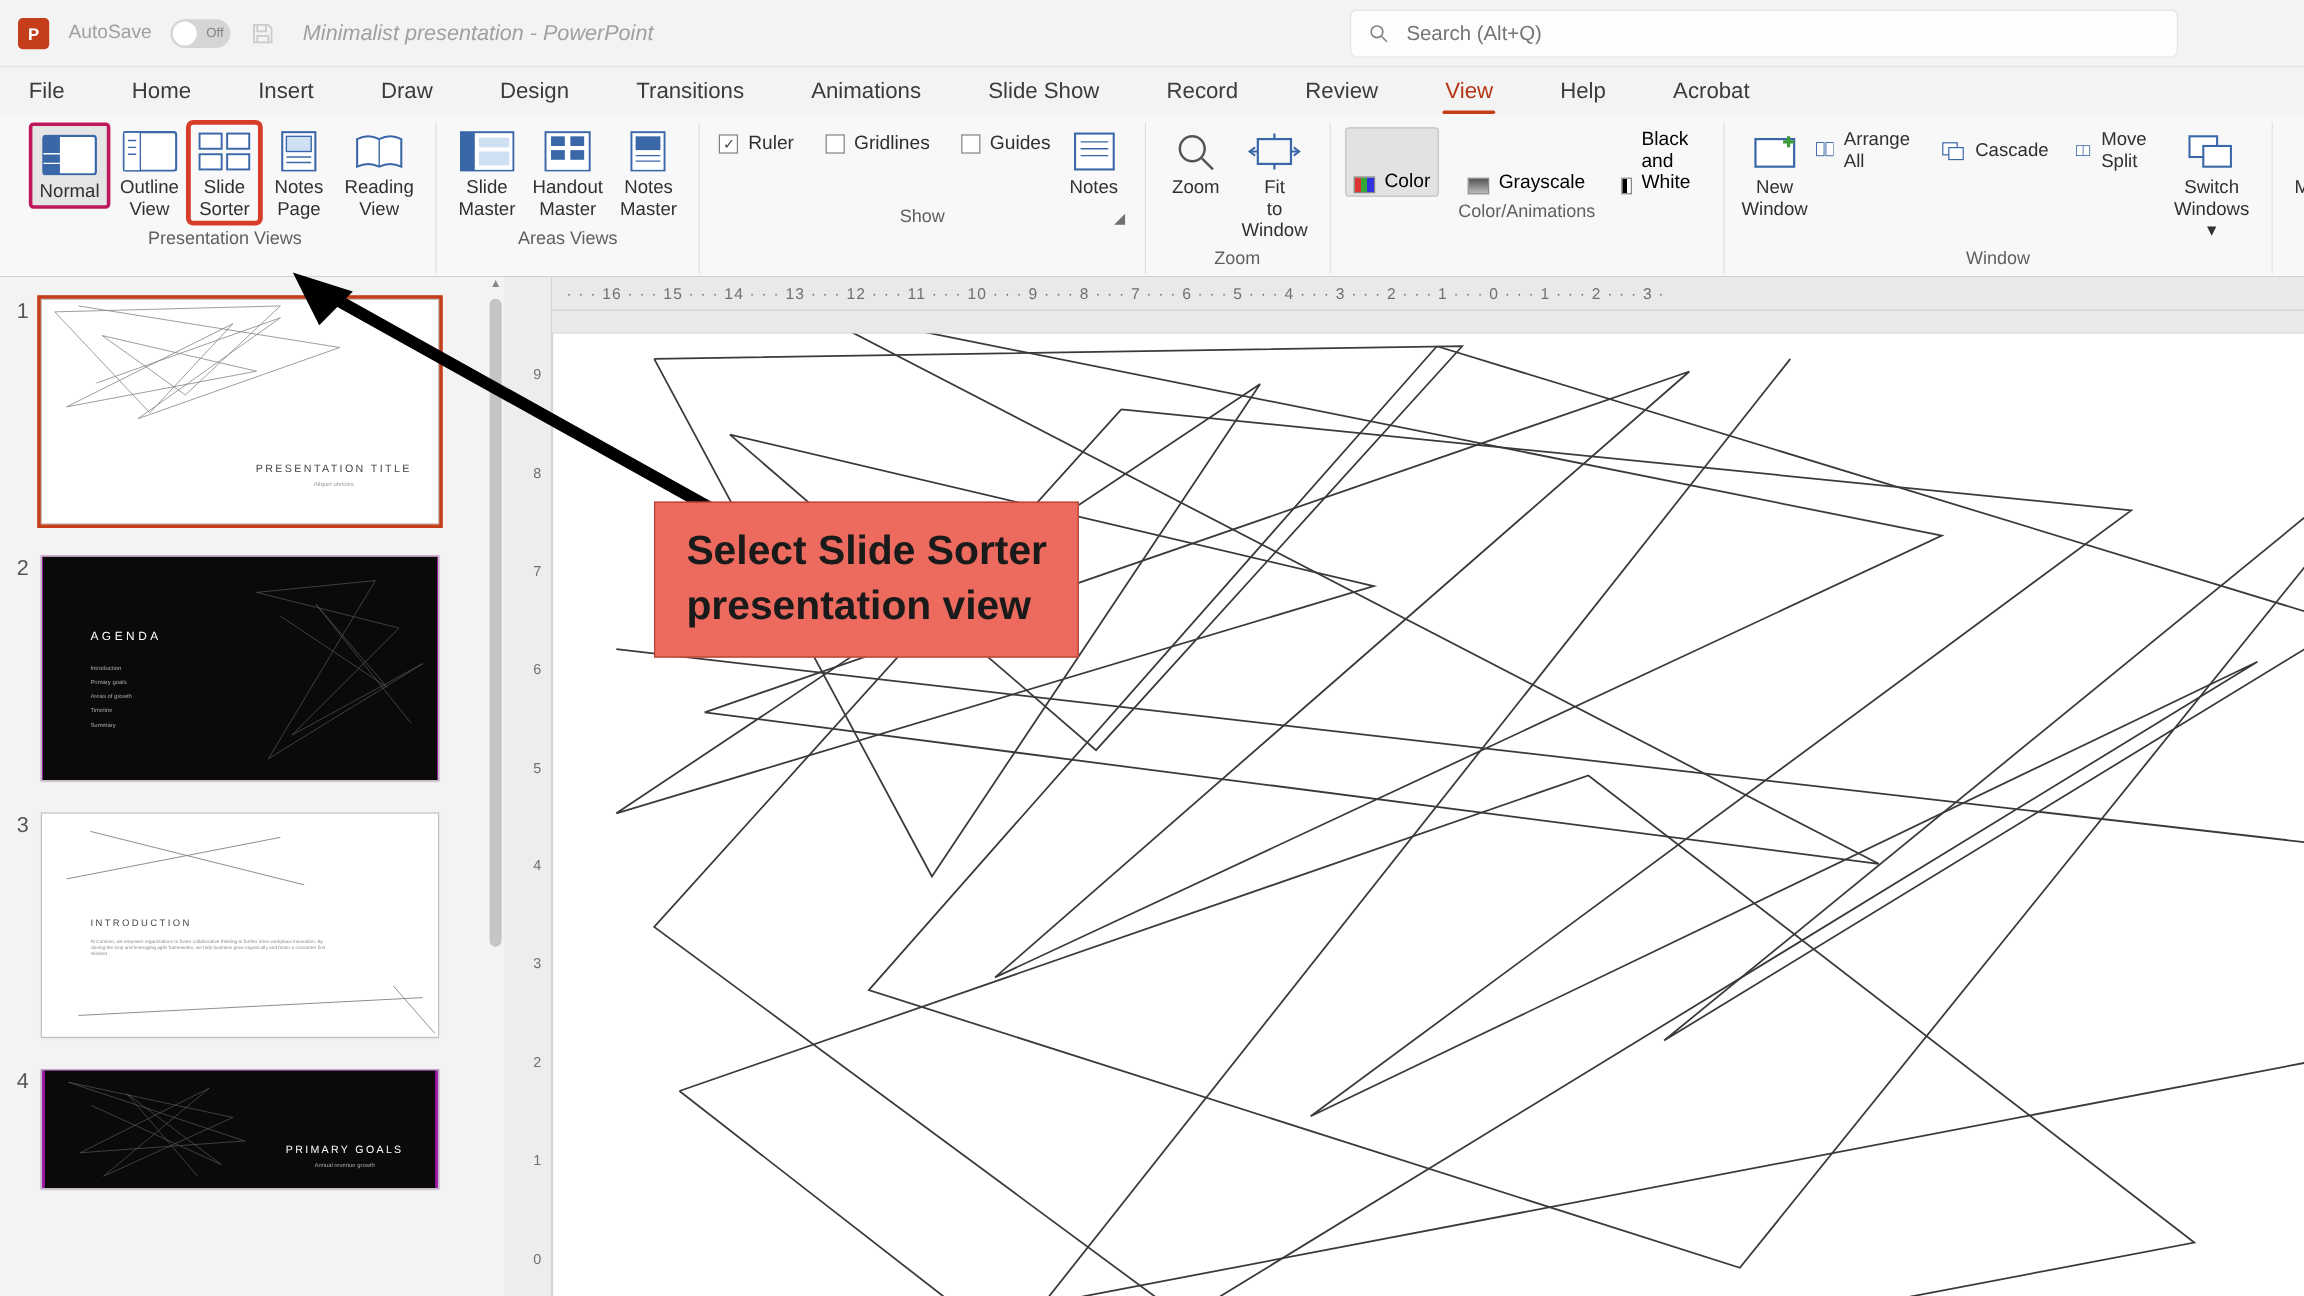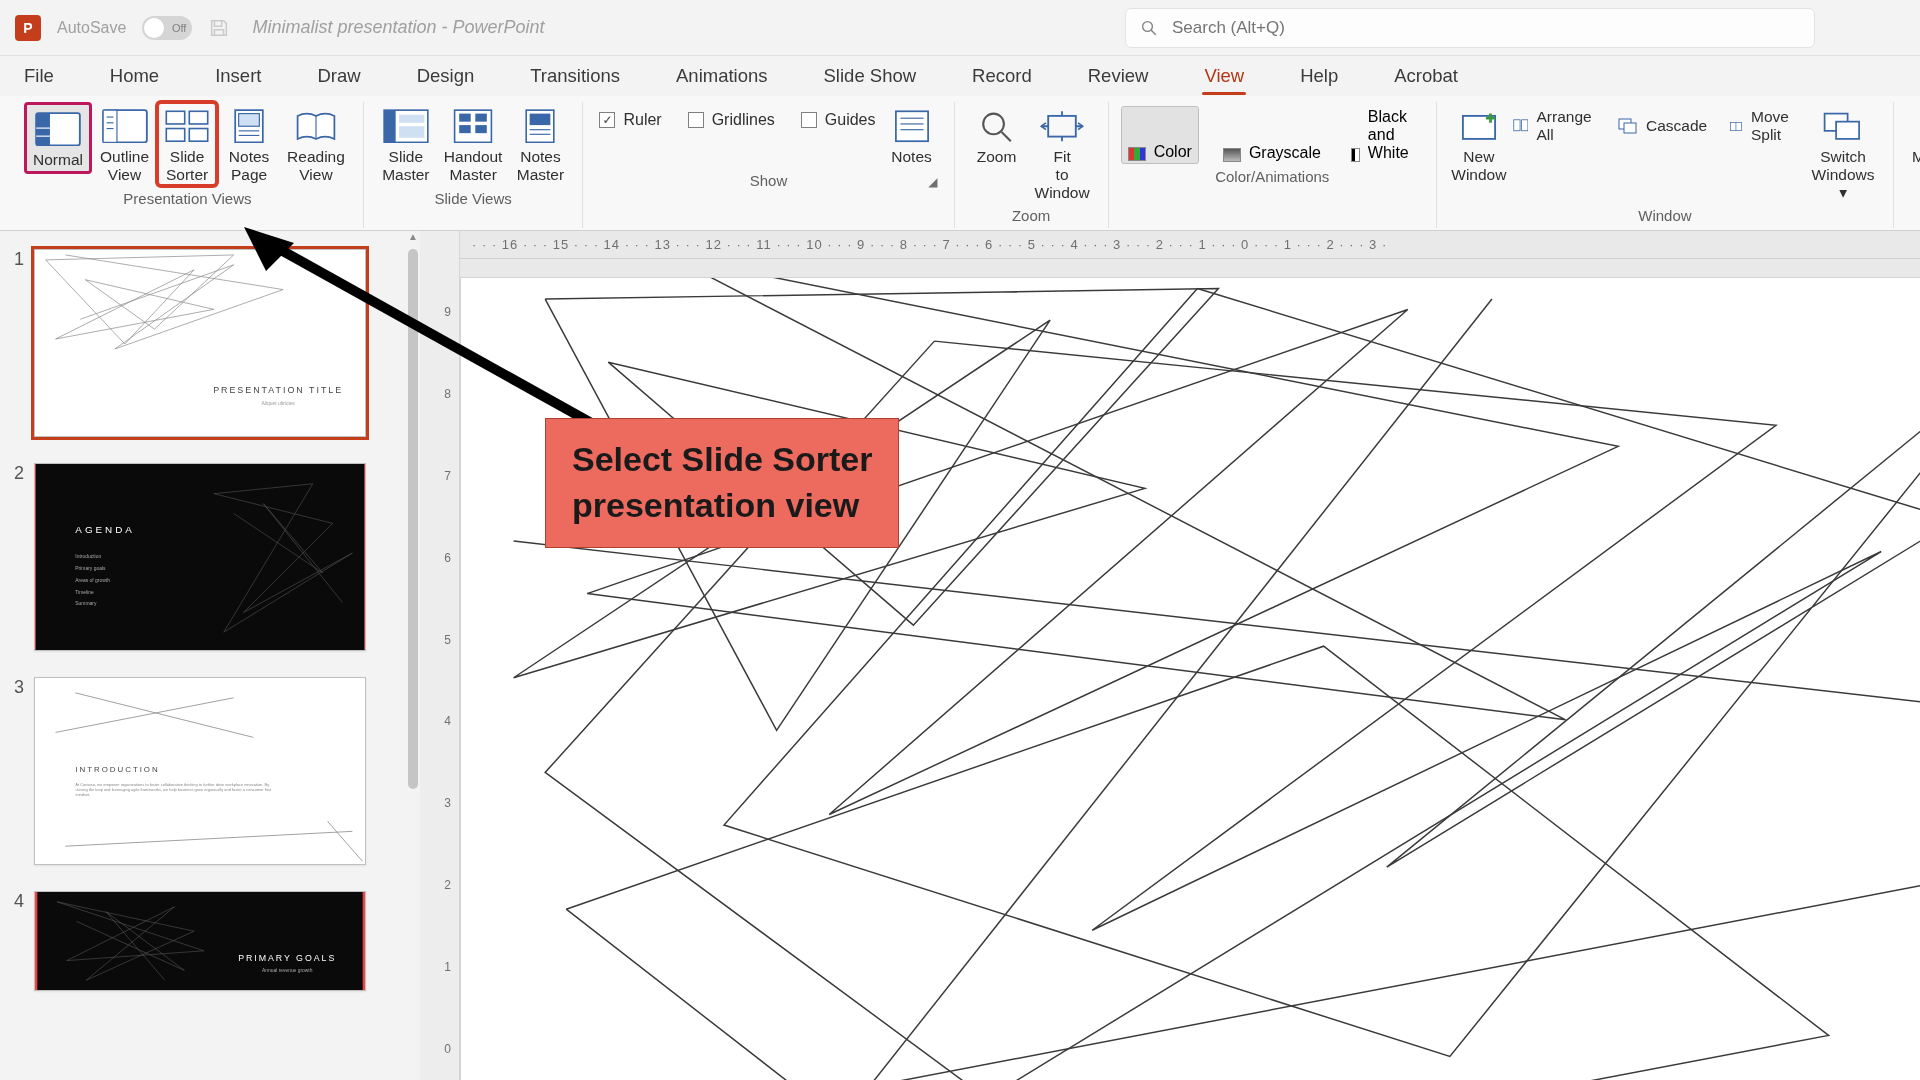"Slide Views" div.group-label { text: Slide -> Areas }
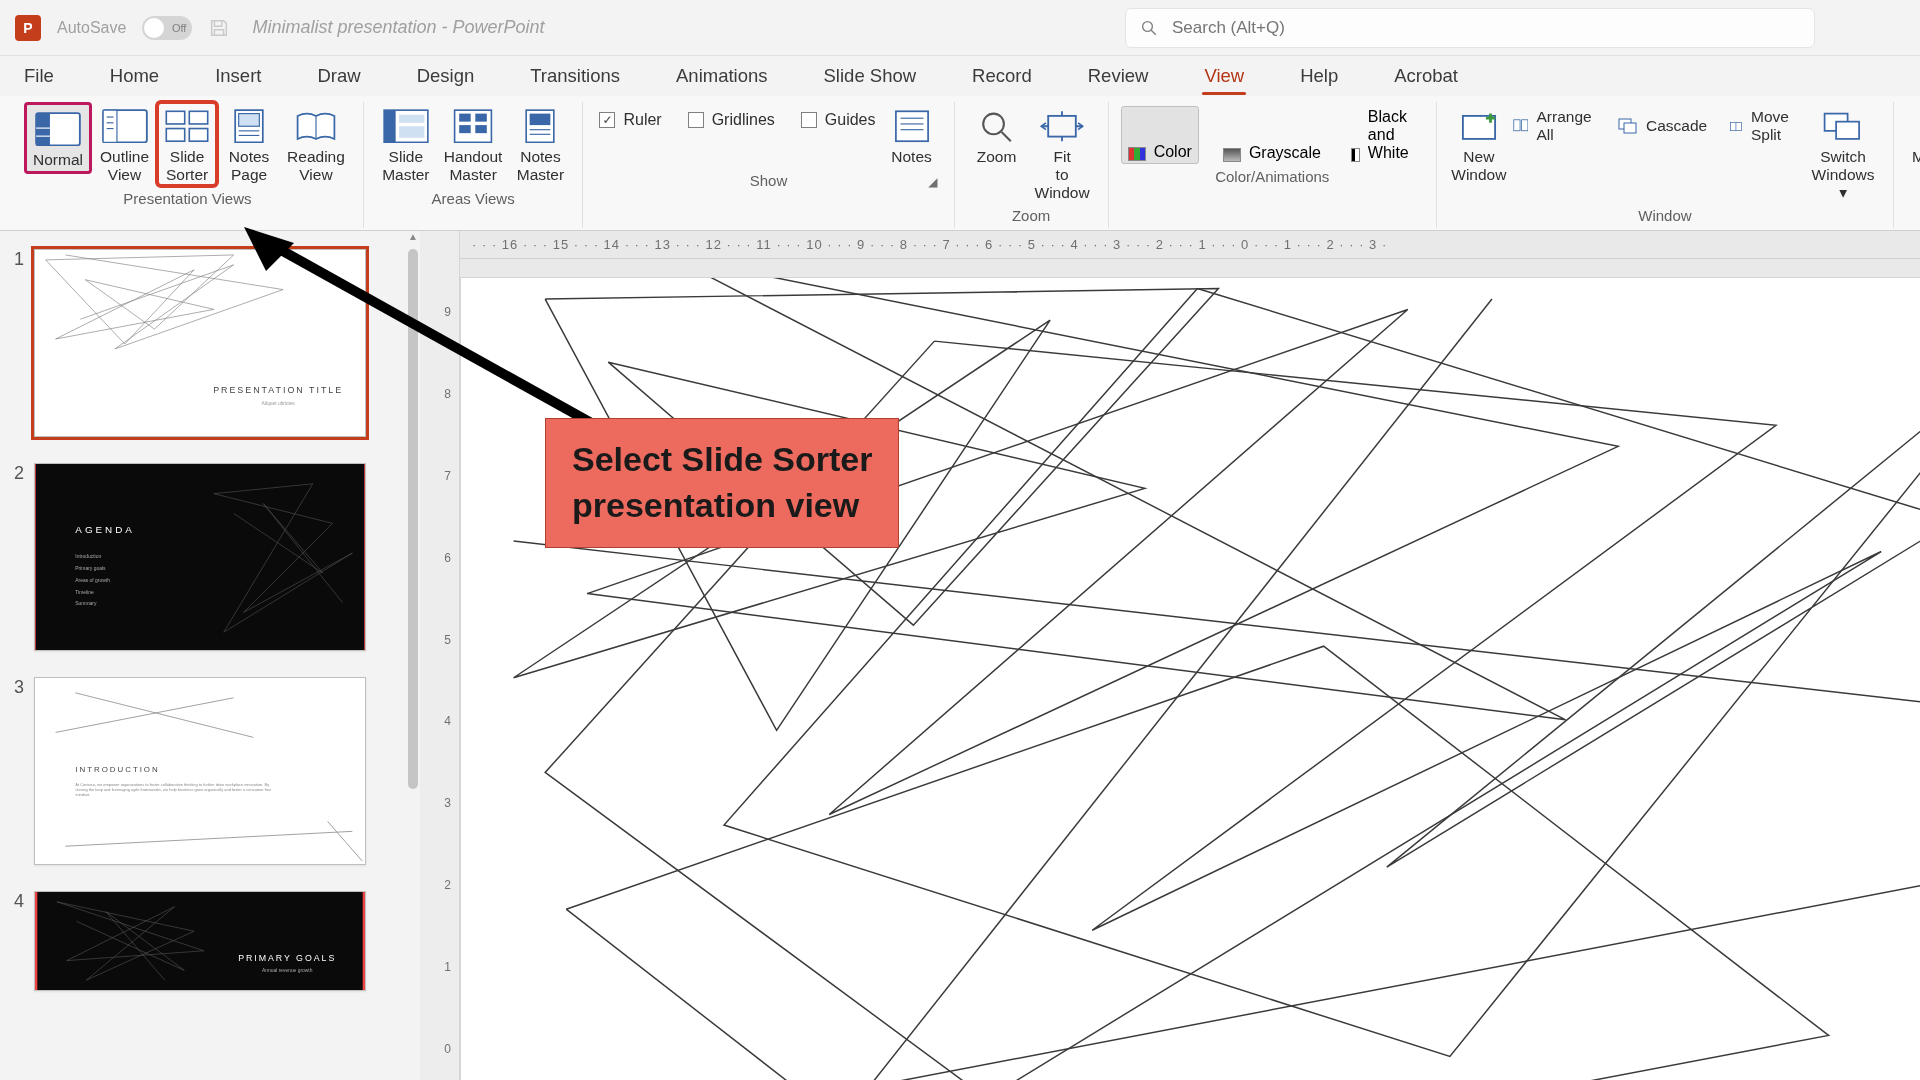"AGENDA" .thumb.dark { background: #ef4444 -> #a21caf }
